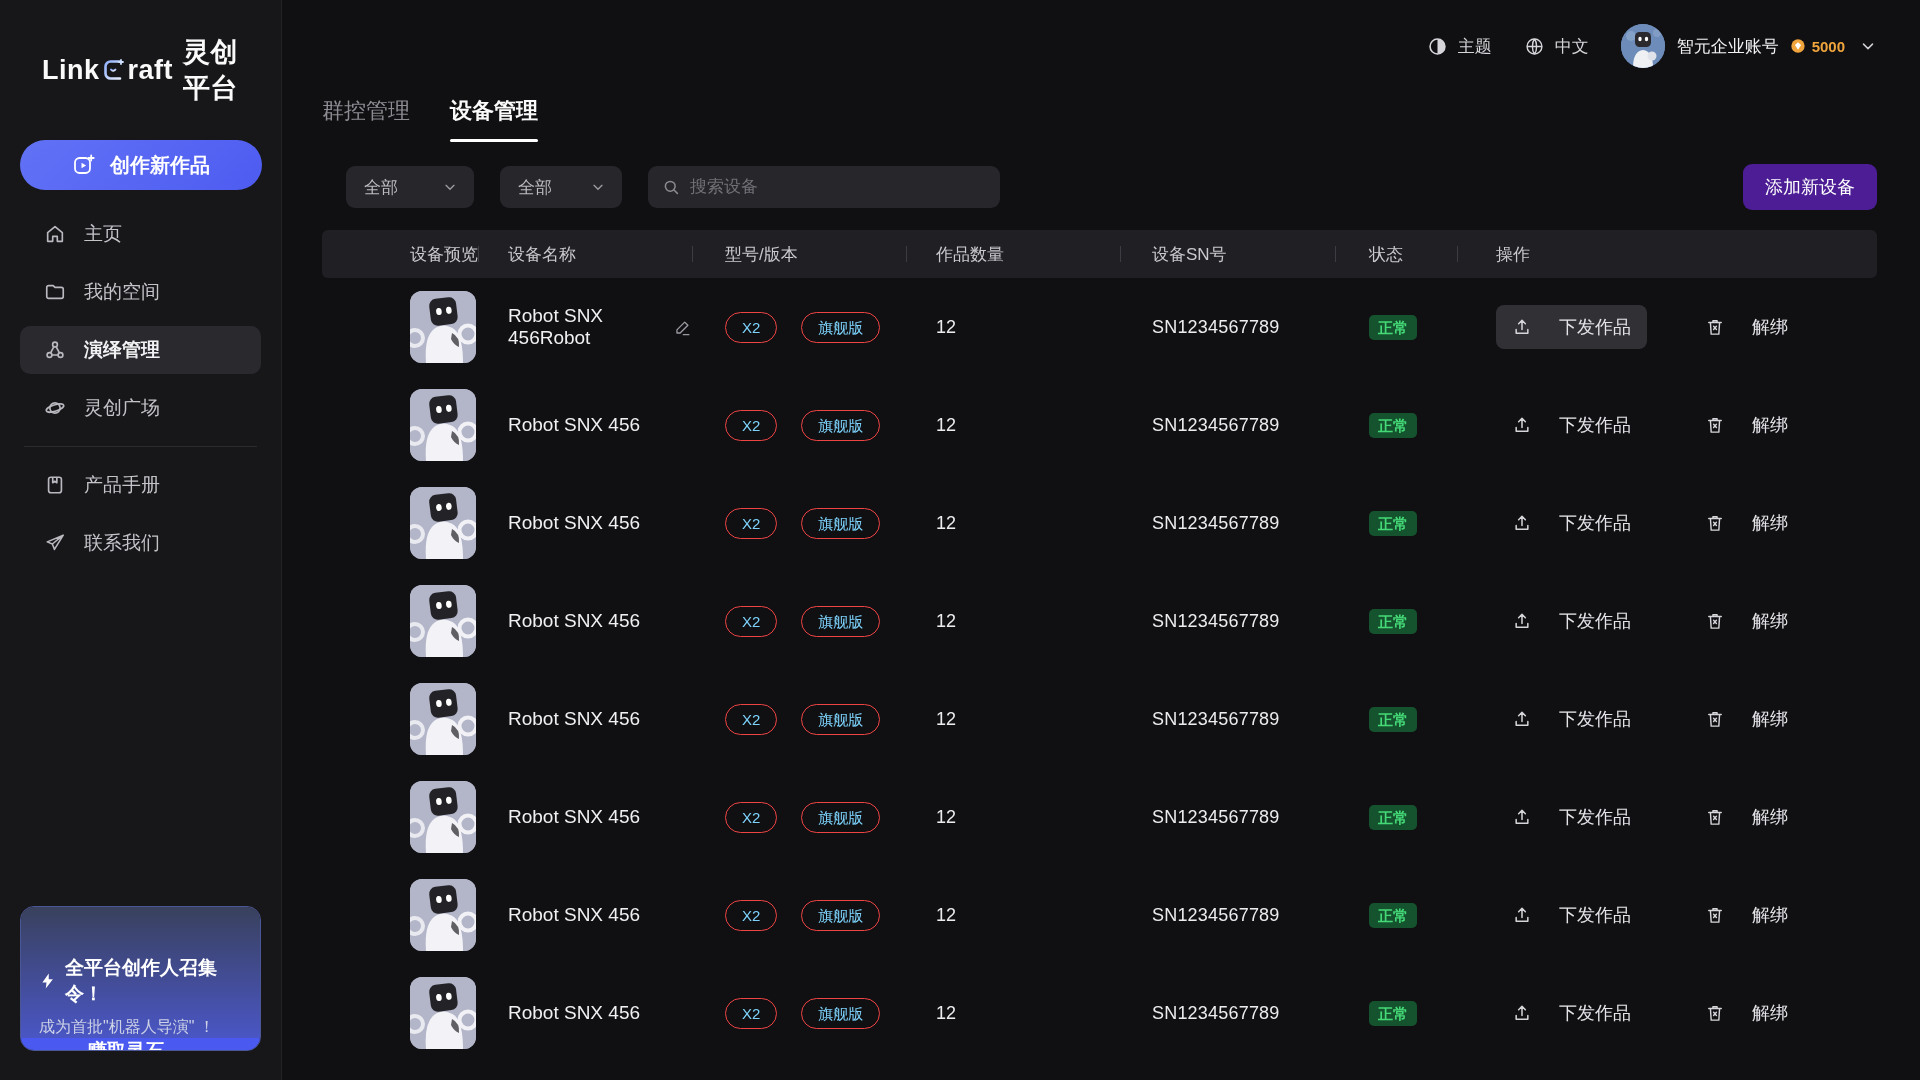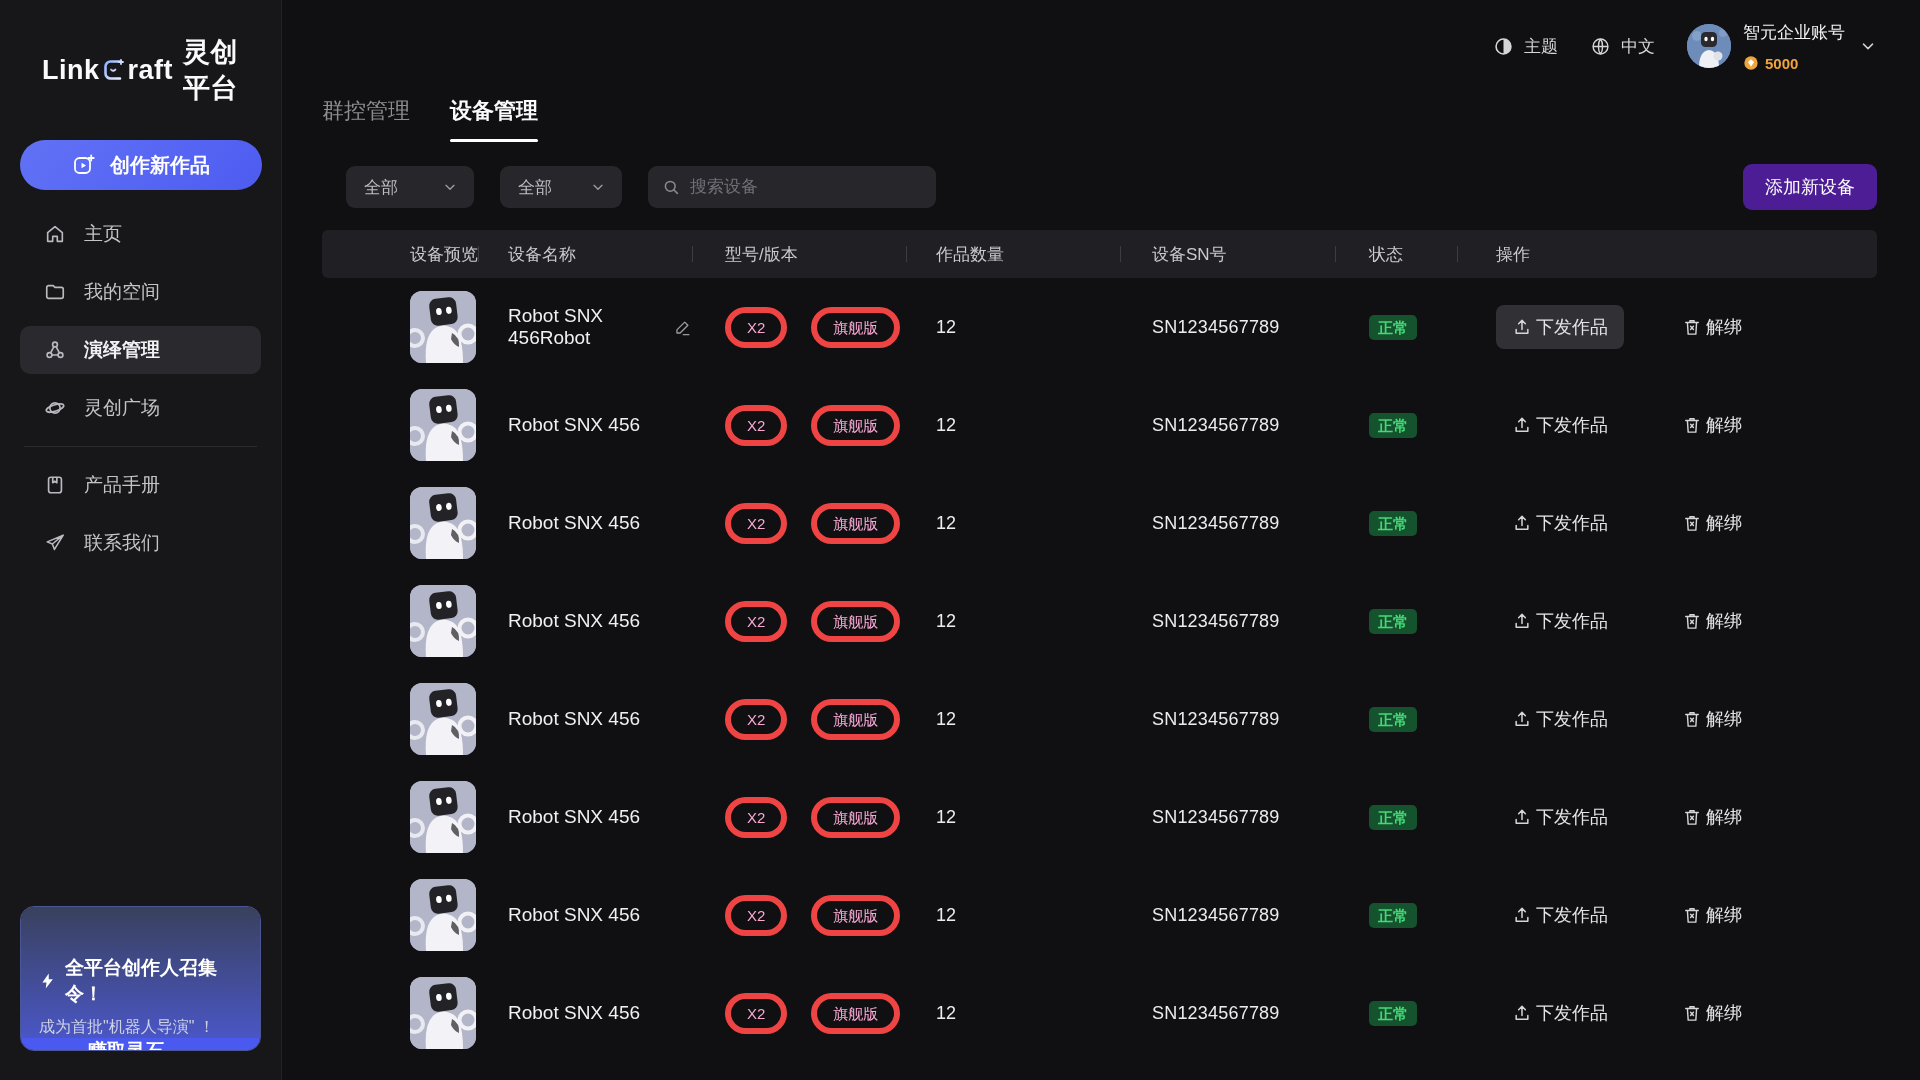"智元企业账号" .acct-info { flex-direction: column -> row }
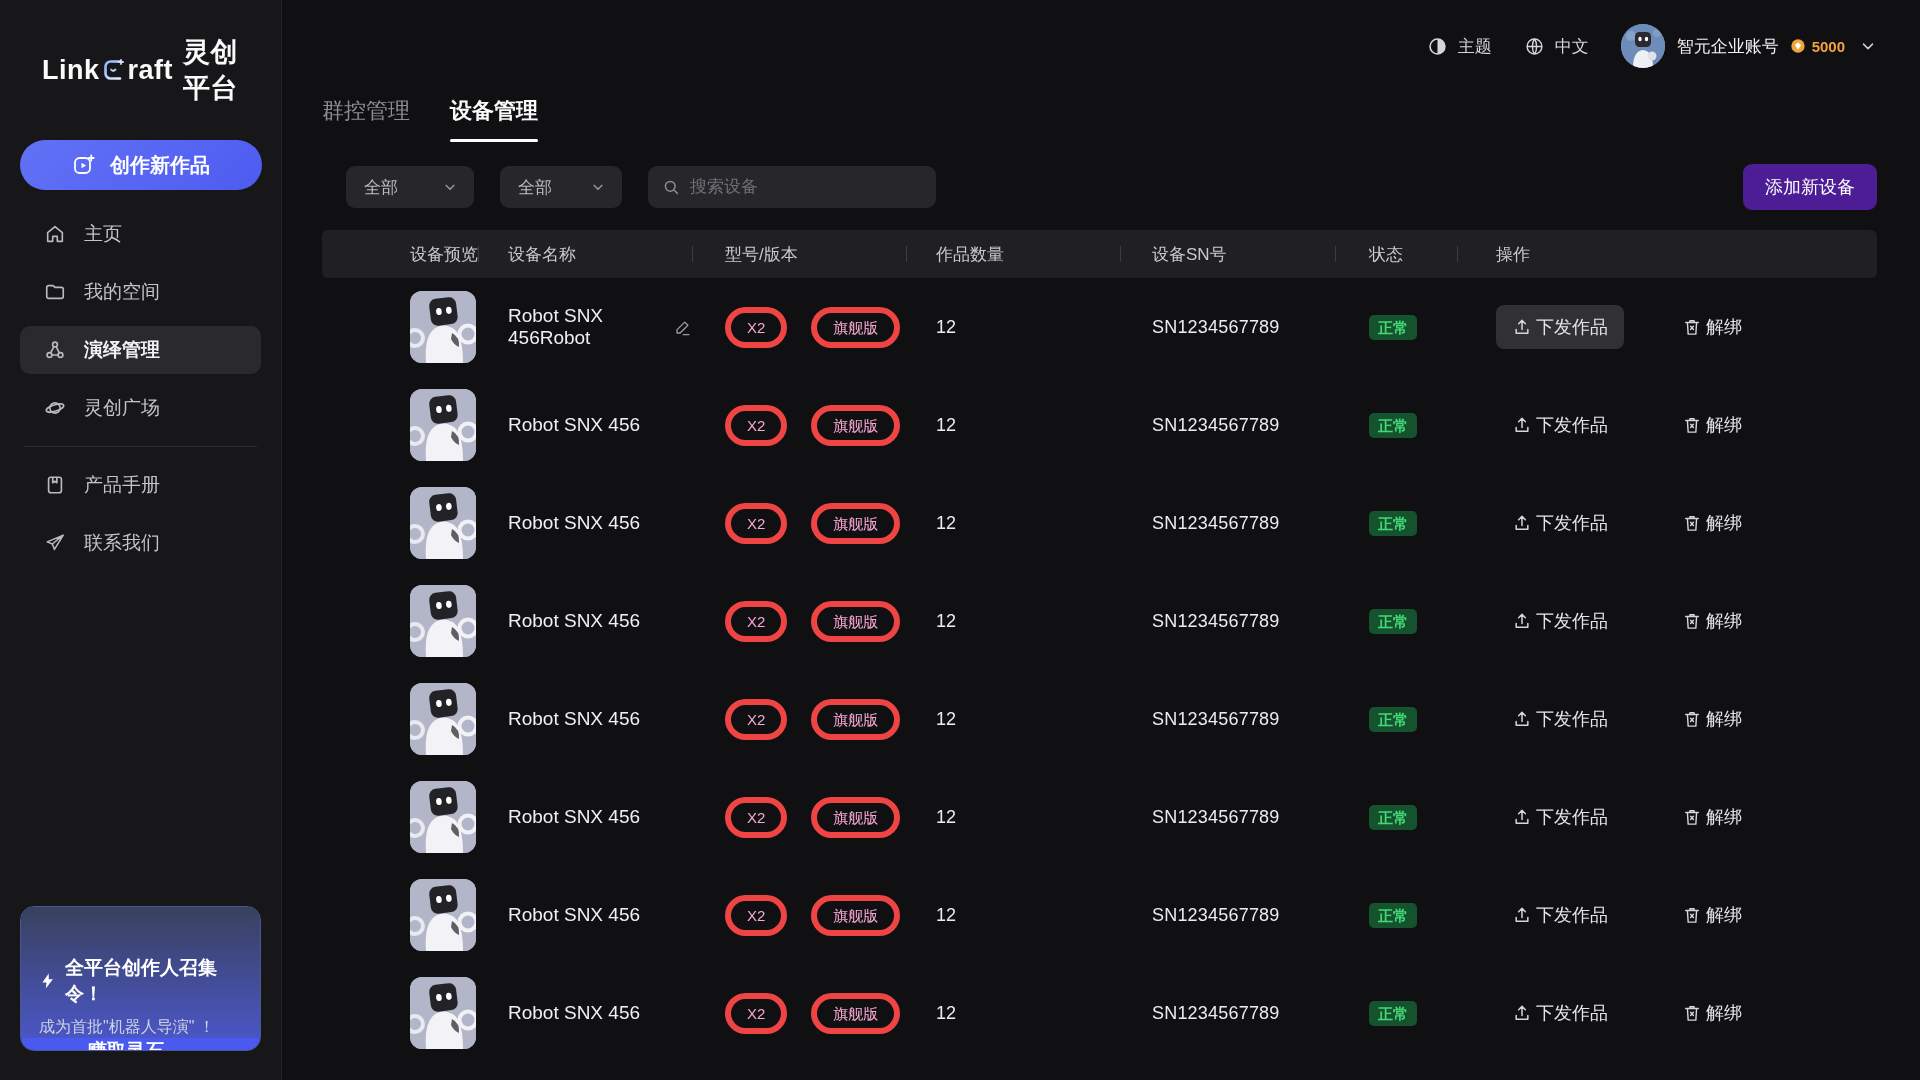"搜索设备" .searchbox { width: 288px -> 352px }
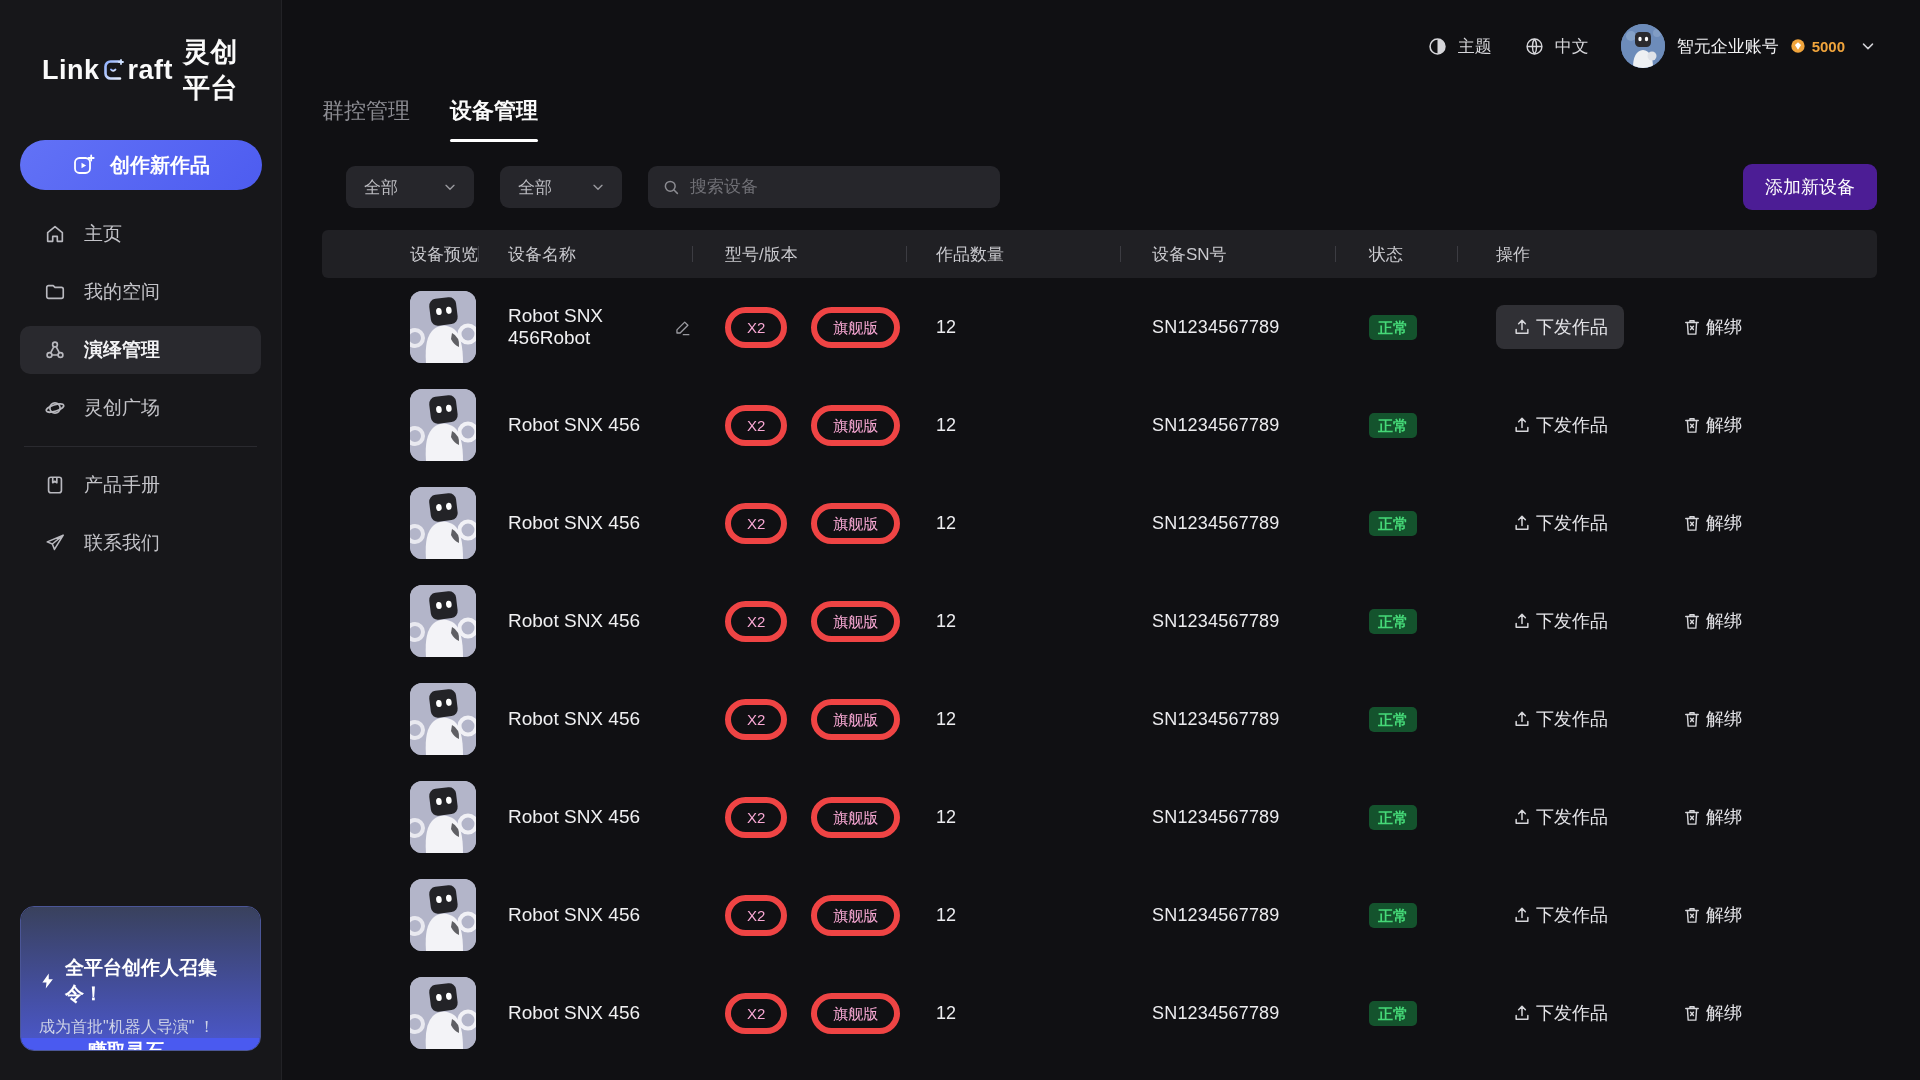"X2" .pill { border: 6px solid #ef4444 -> 1px solid #ef4444; color: #f9a8d4 -> #7dd3fc }
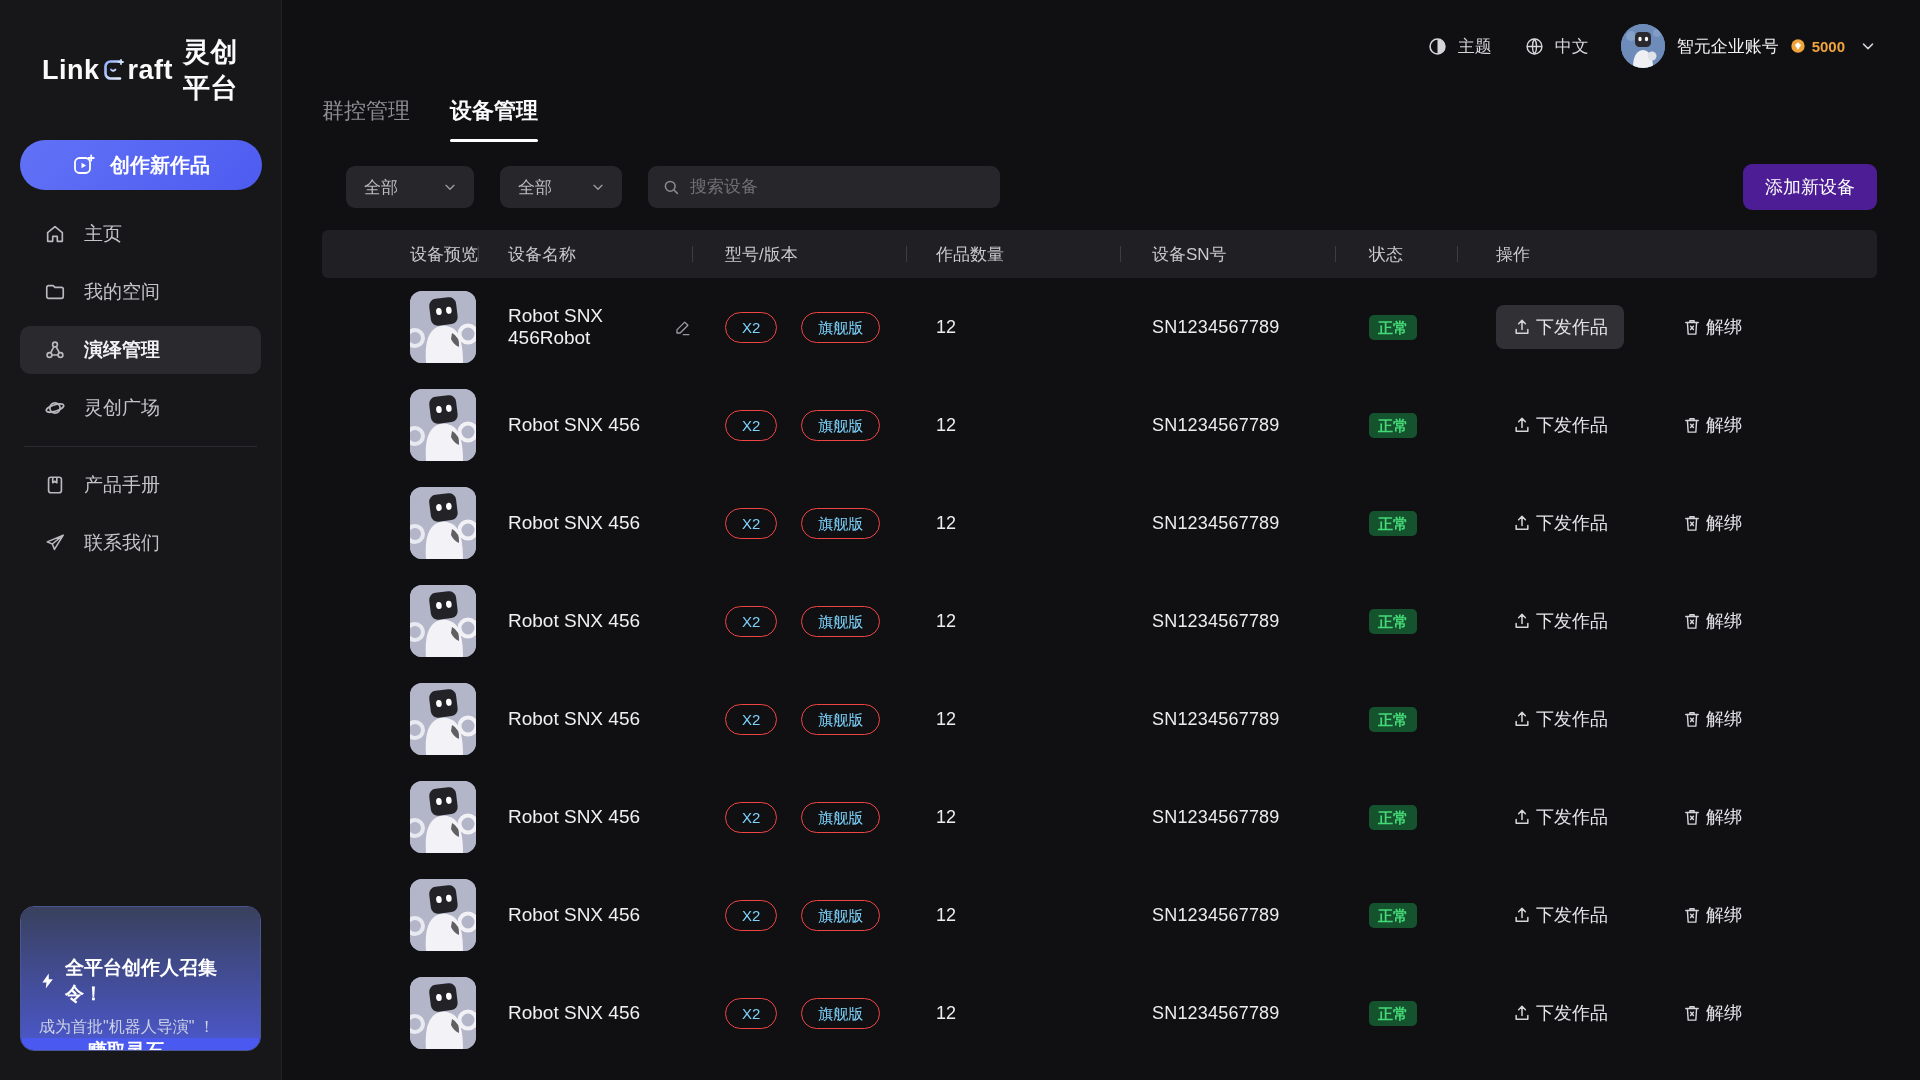"下发作品" .action { gap: 4px -> 27px }
